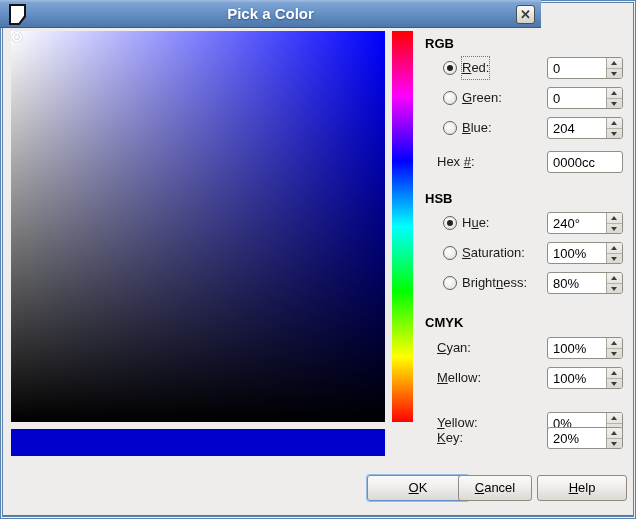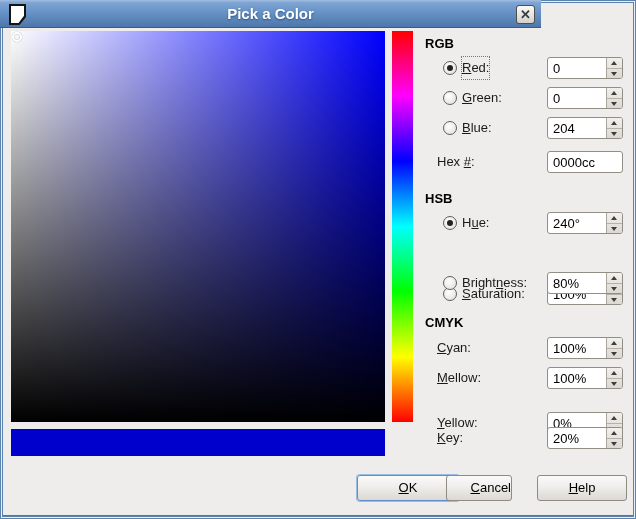"Saturation:" div.row { margin-top: 41px -> none }
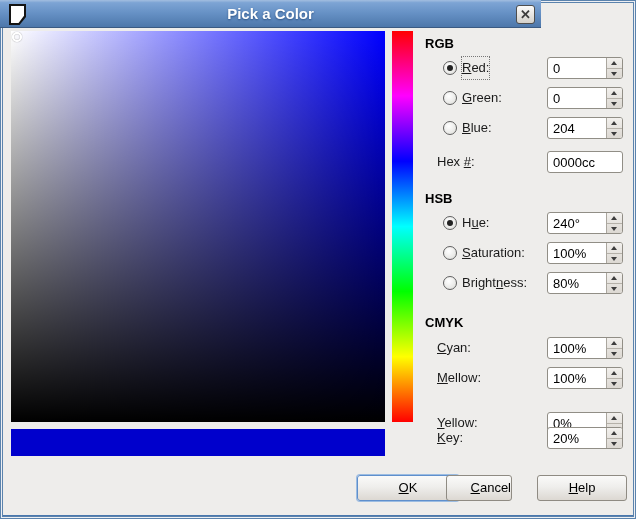"OK" .btn.ok { left: 357px -> 367px }
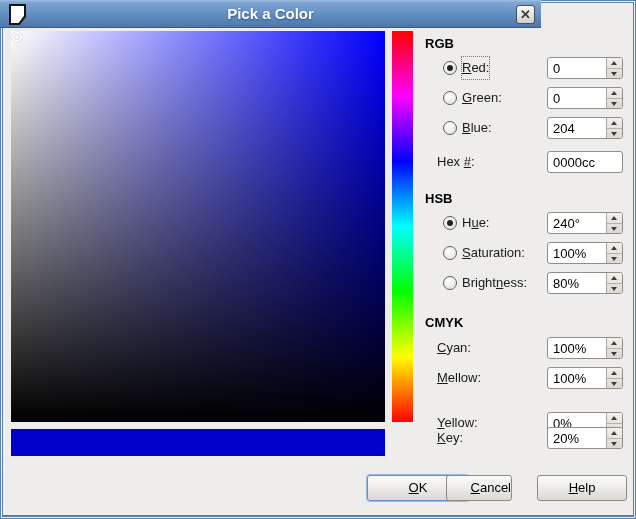"Cancel" .btn.cancel { left: 446px -> 458px; text-align: right -> none; width: 66px -> 74px }
